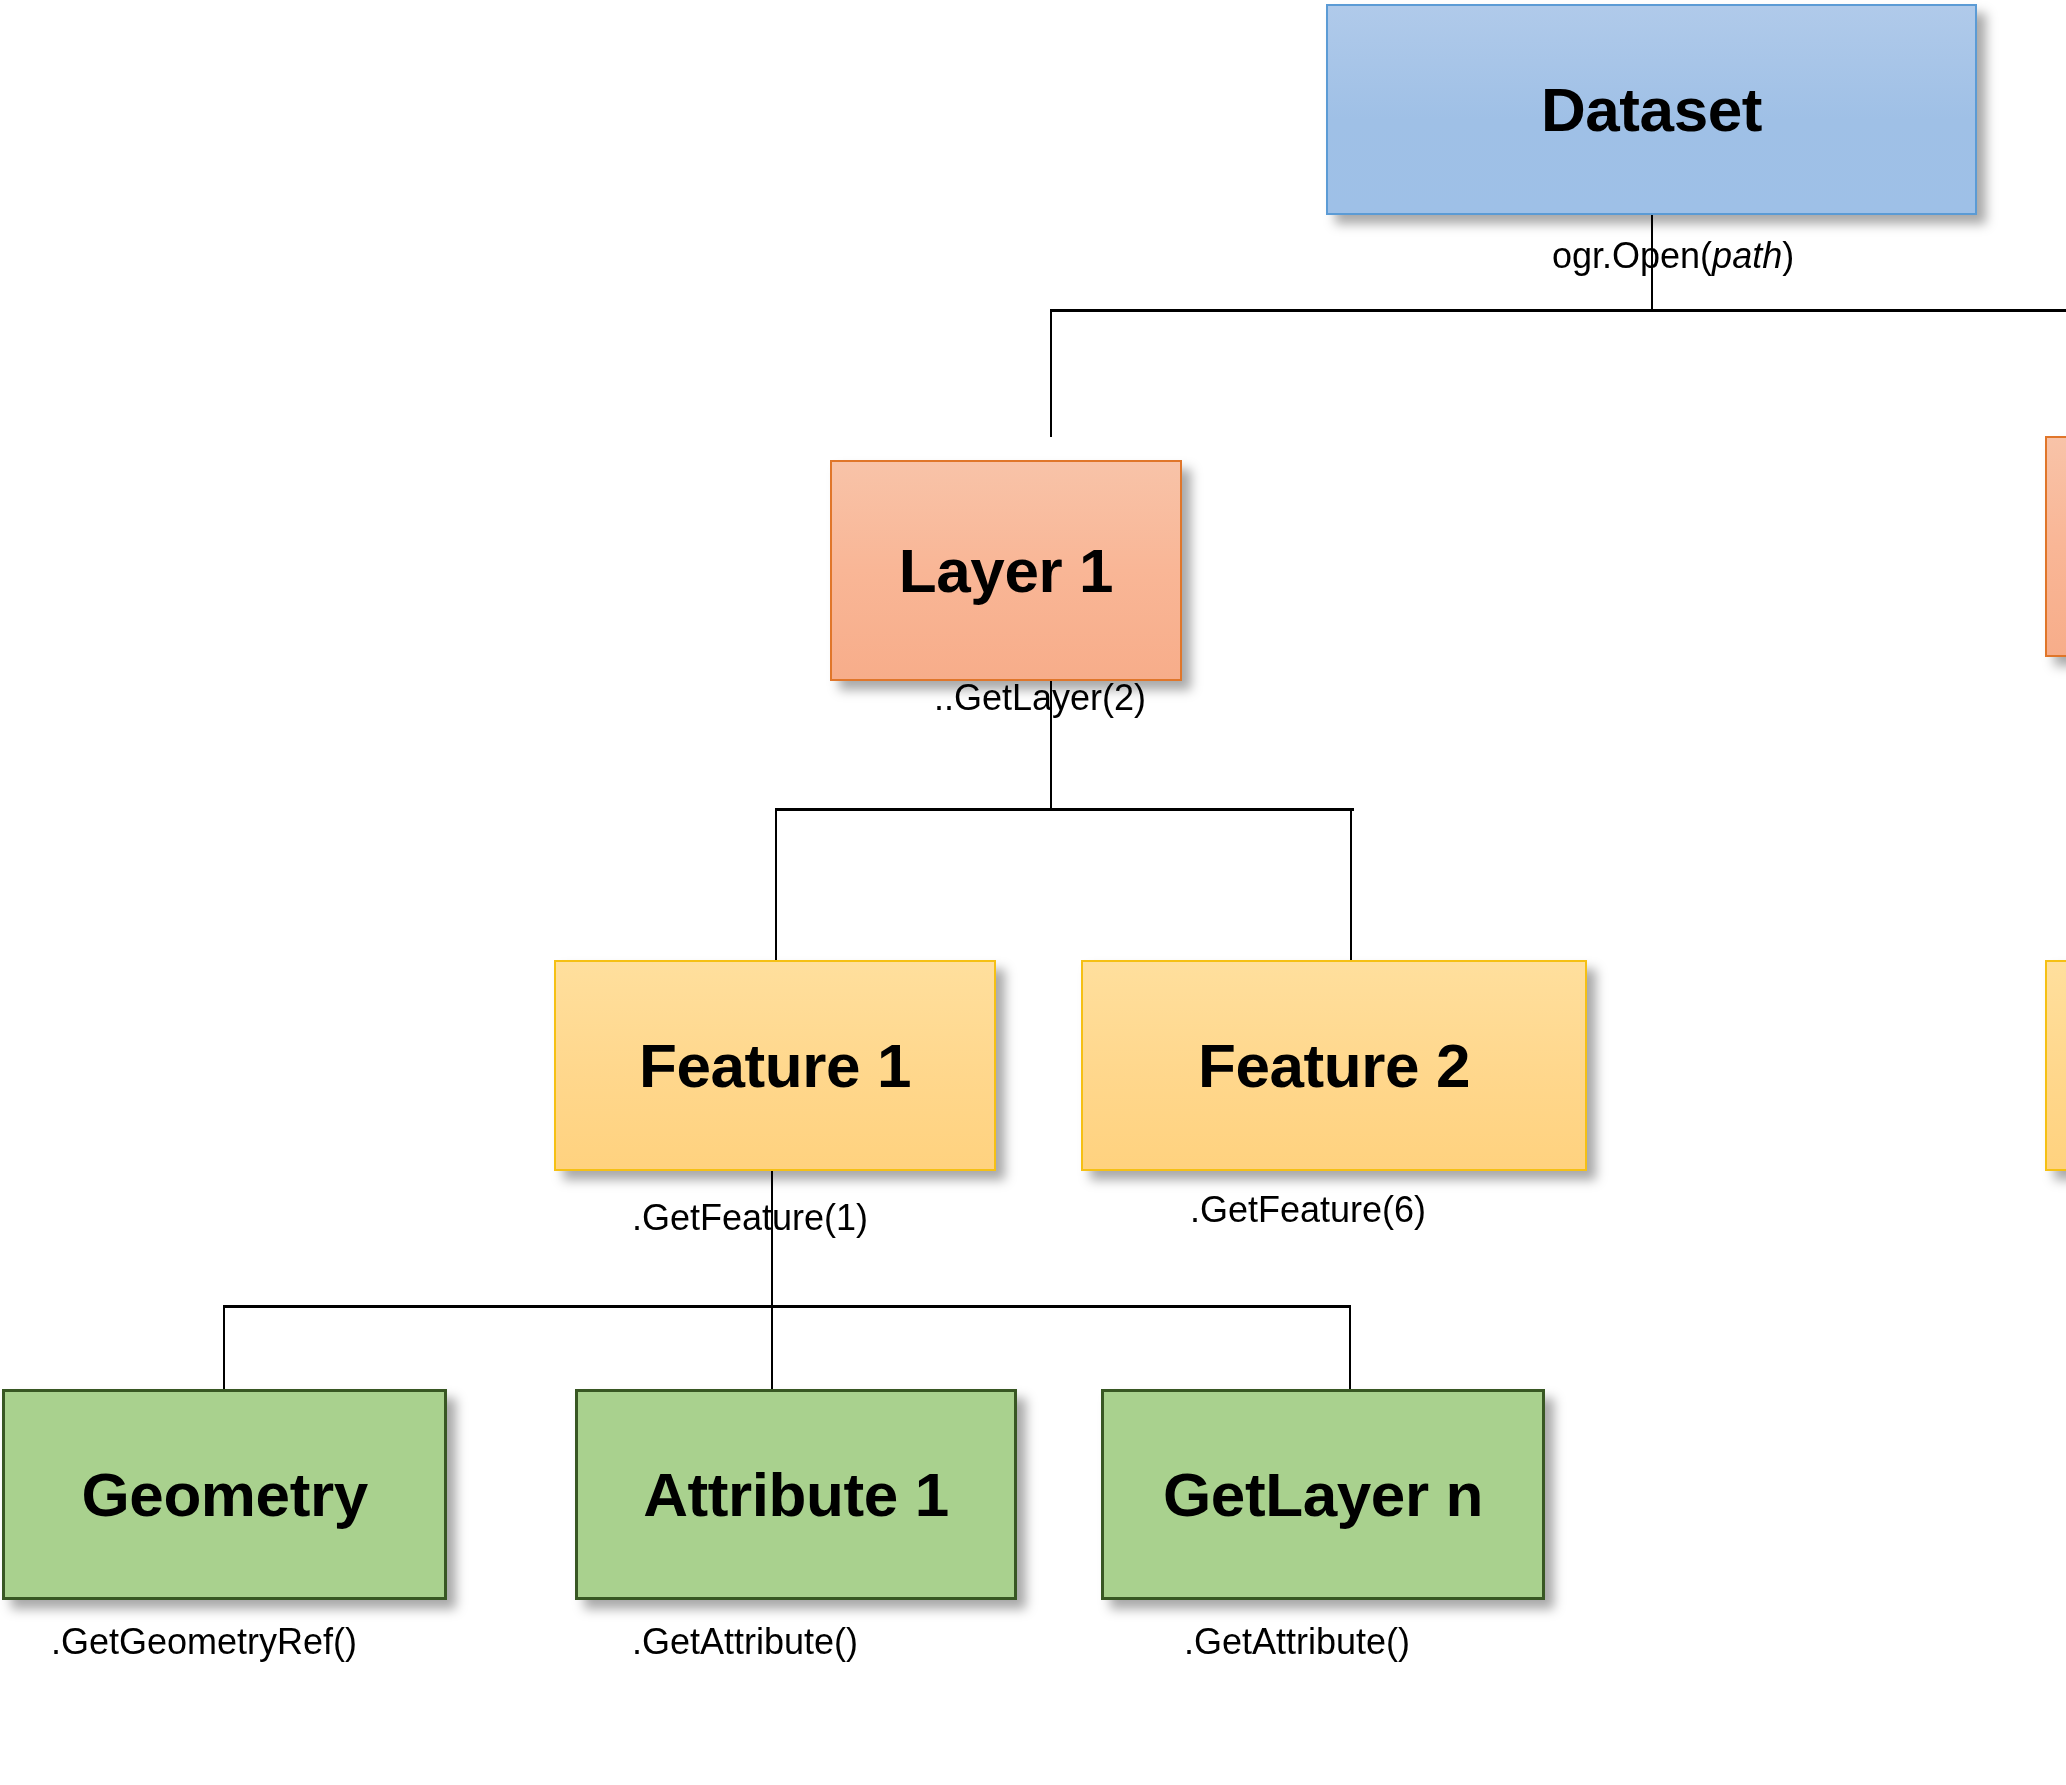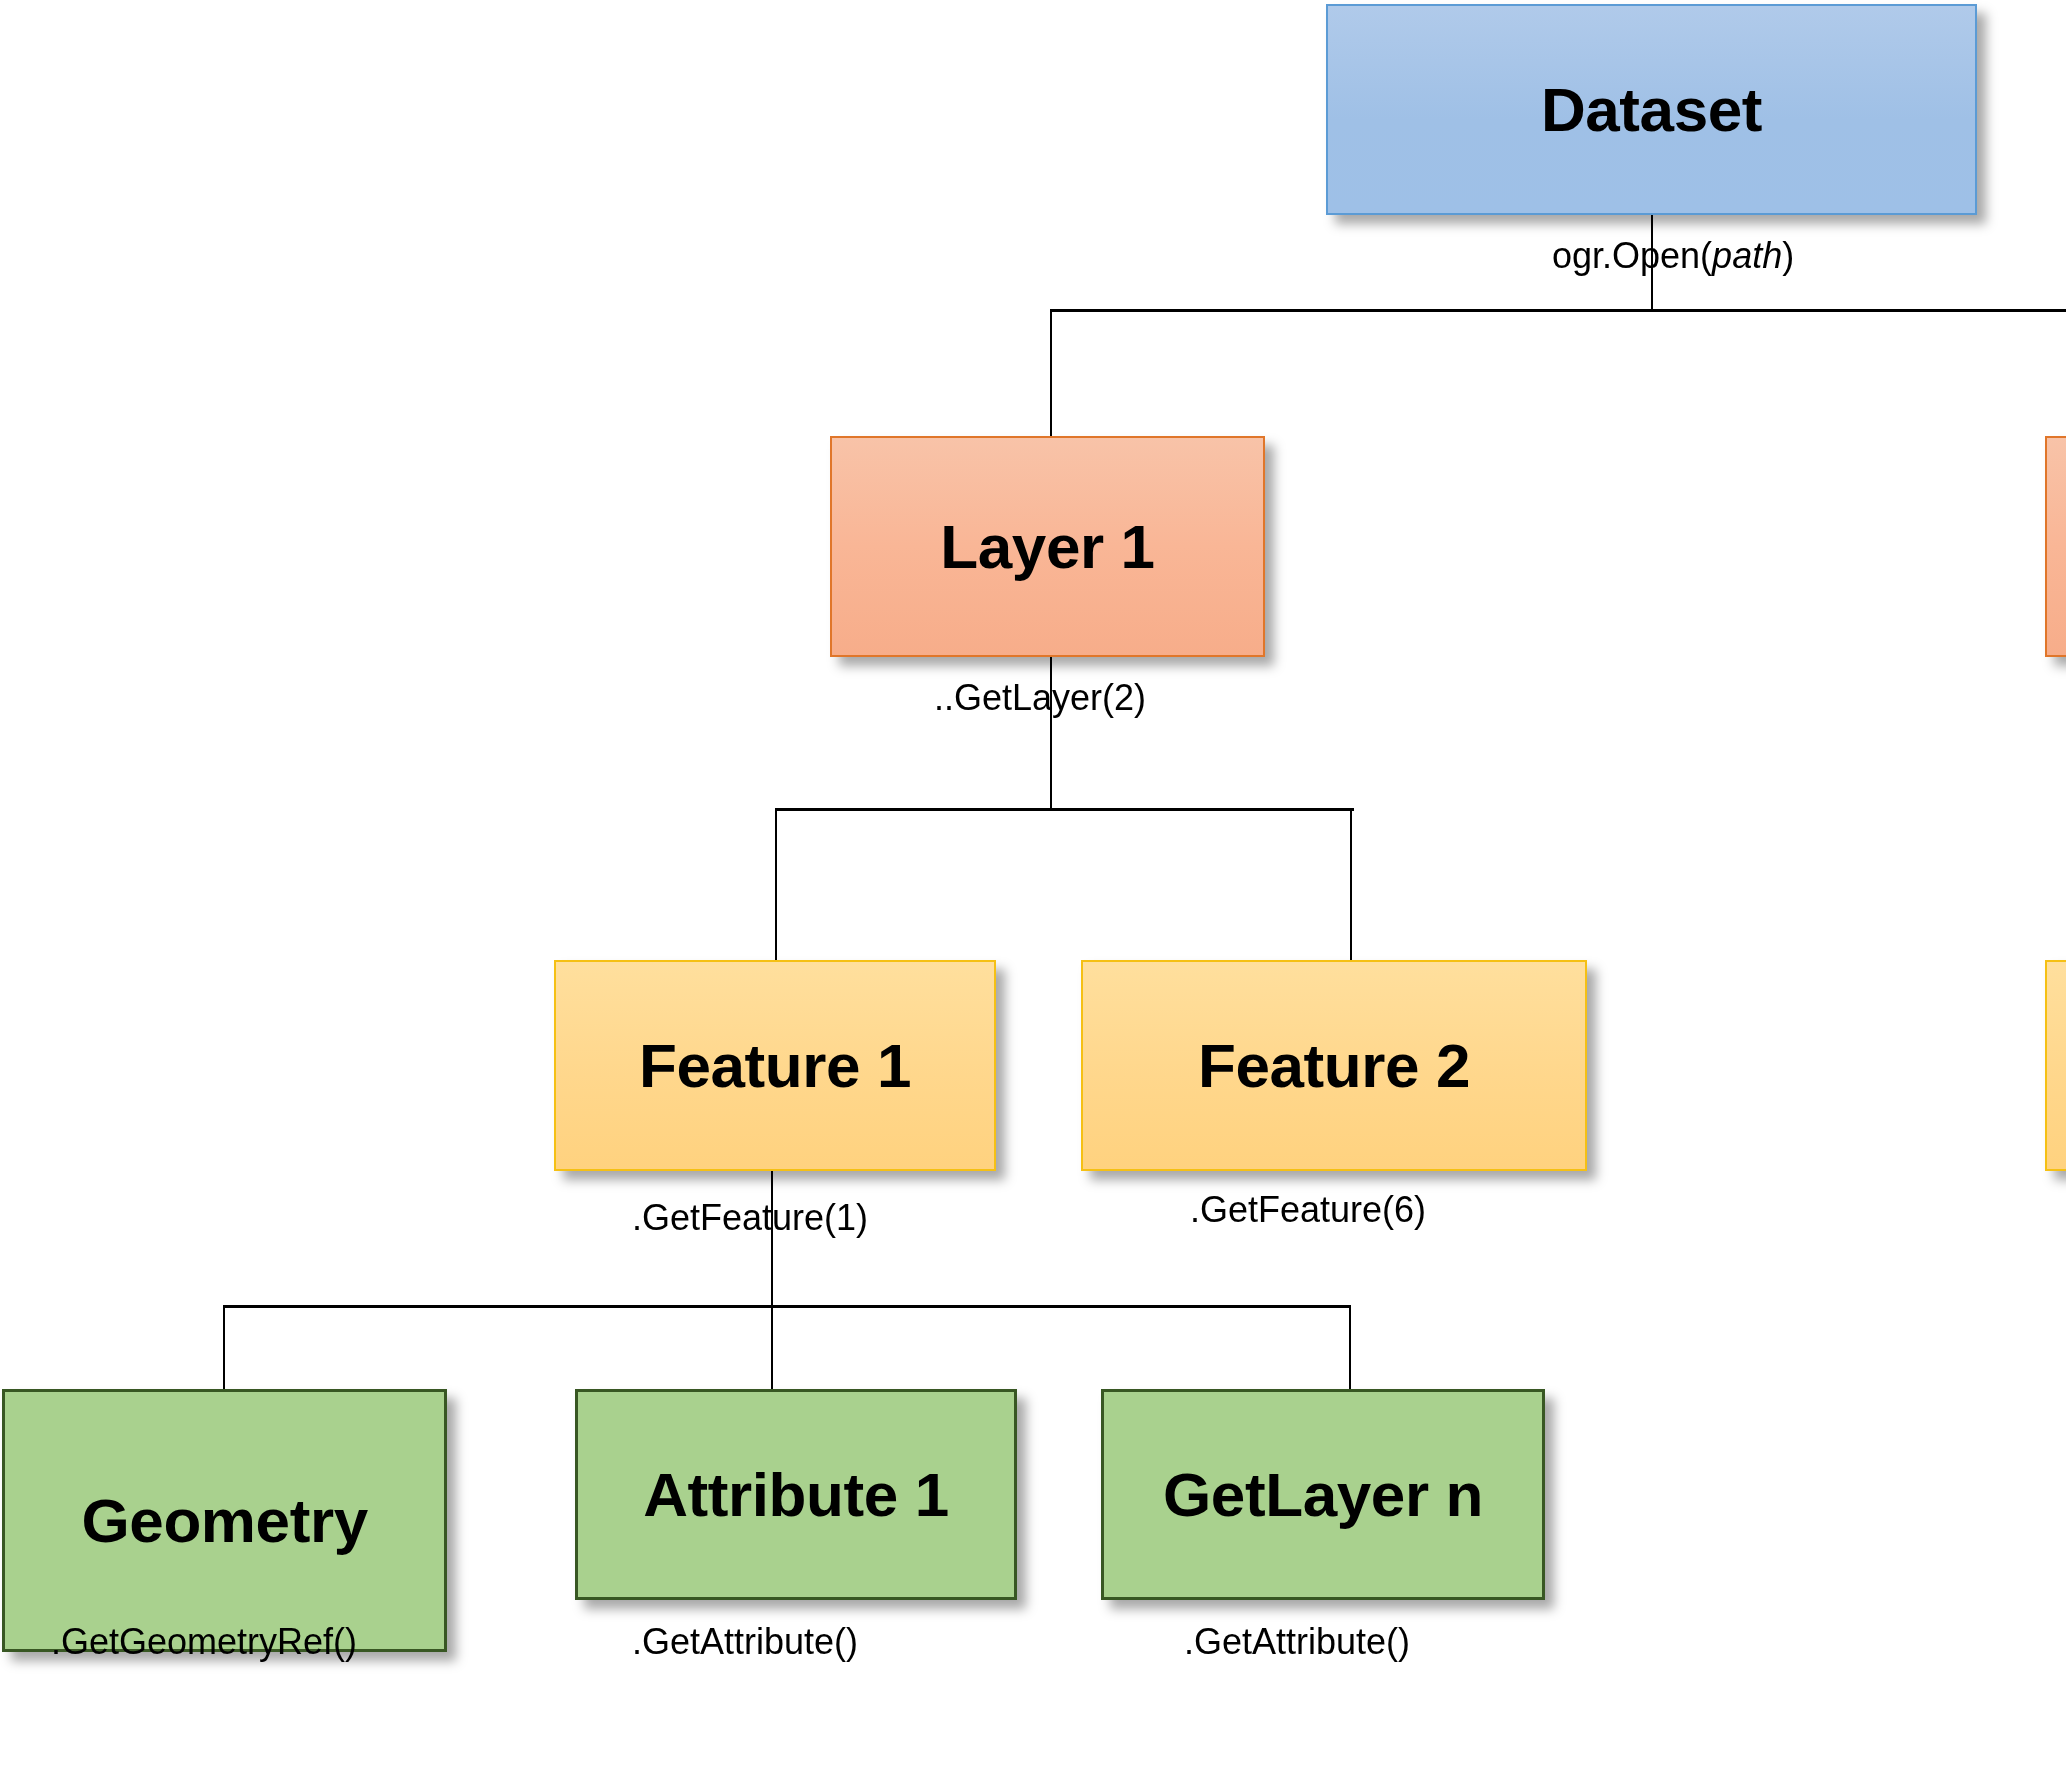"Layer 1" div.node { top: 436px -> 460px; width: 435px -> 352px }
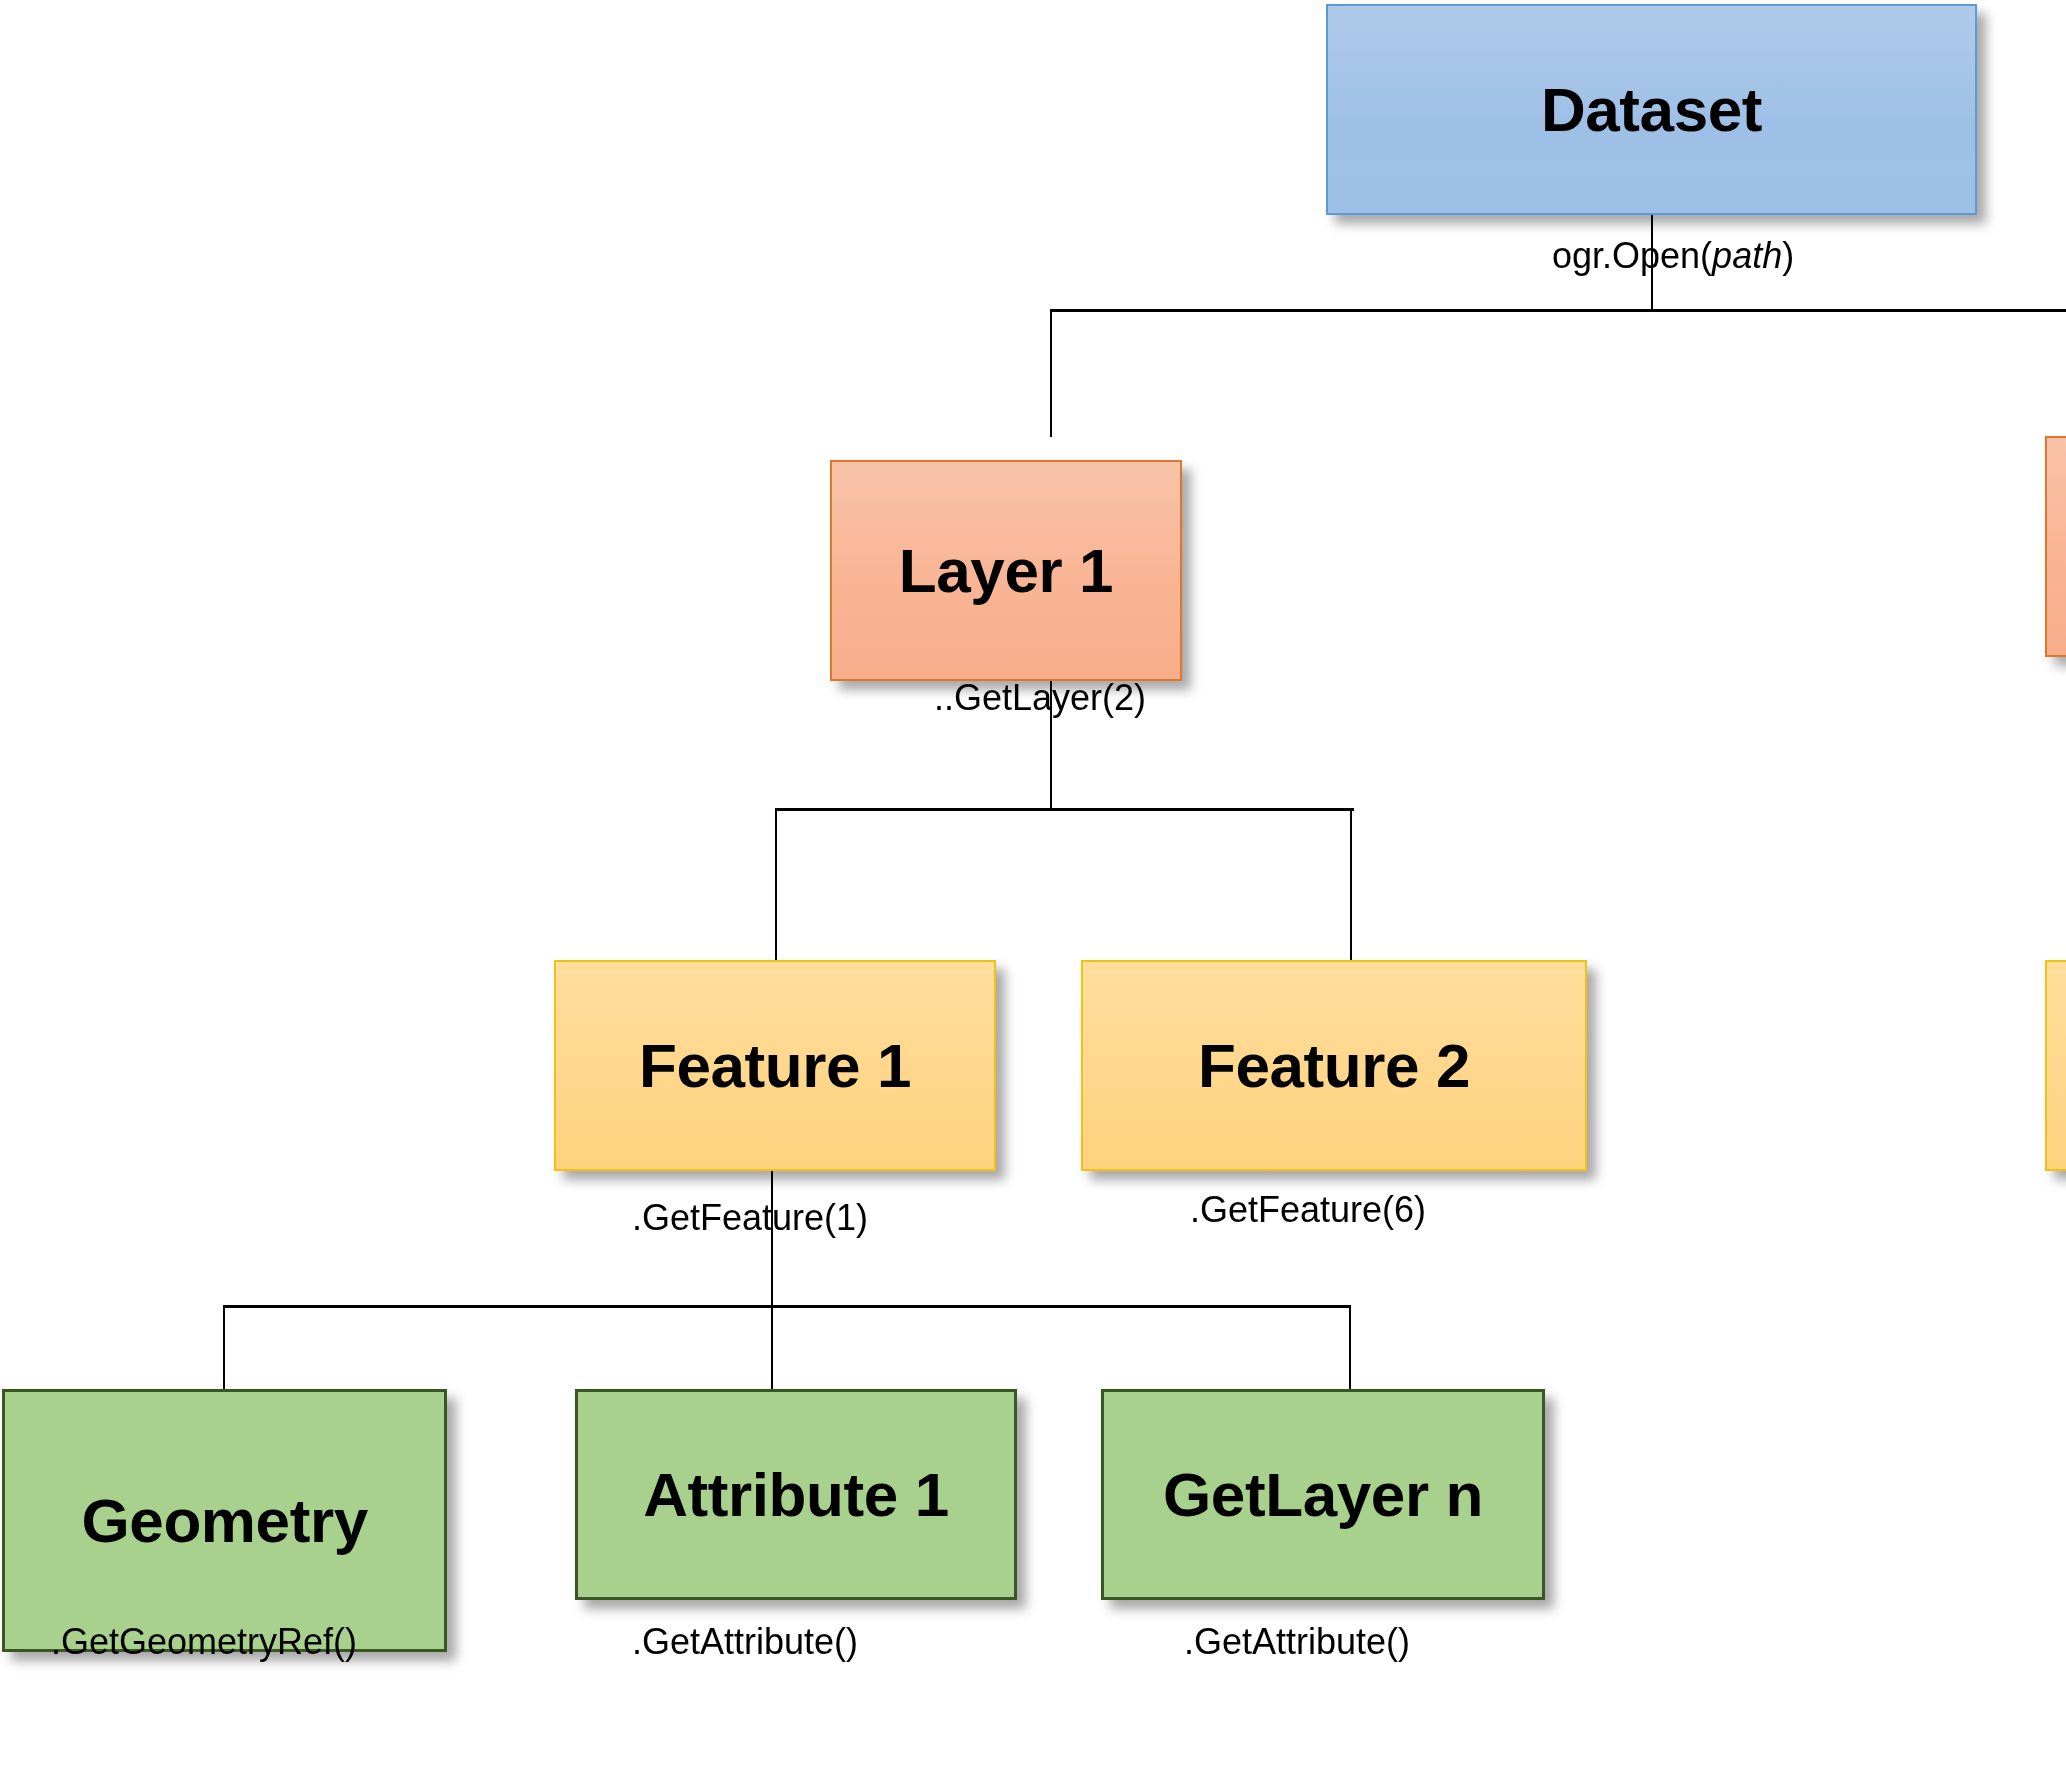"Geometry" div.node { height: 263px -> 211px }
